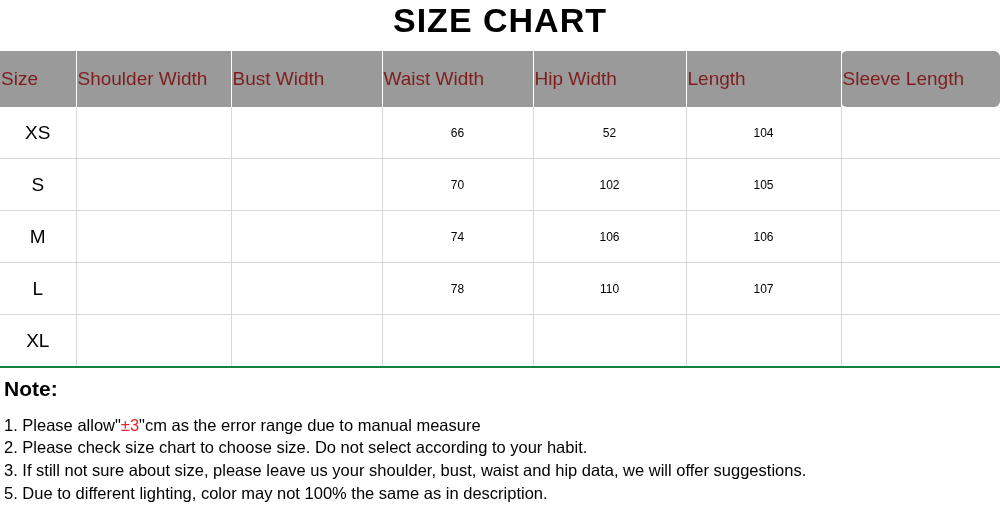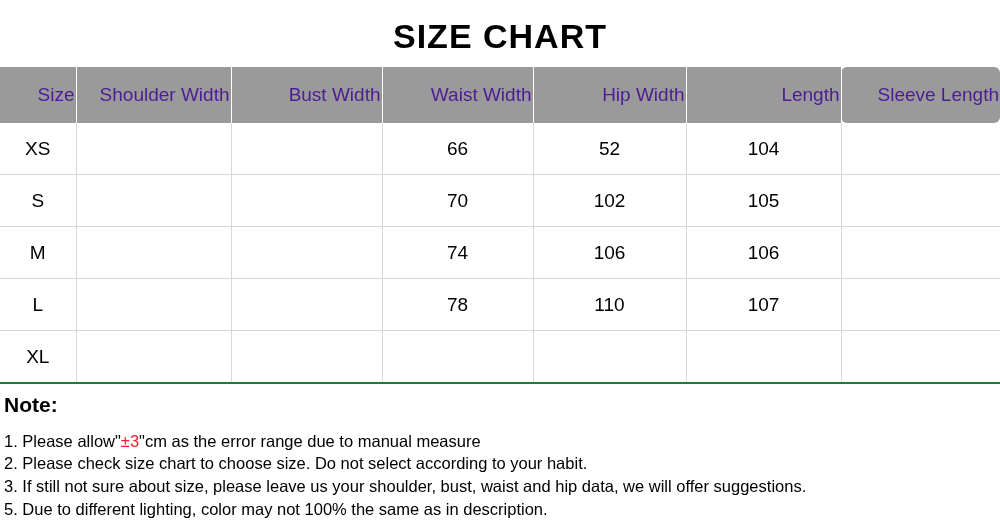"SIZE CHART" .title { padding-top: 18px -> 2px }
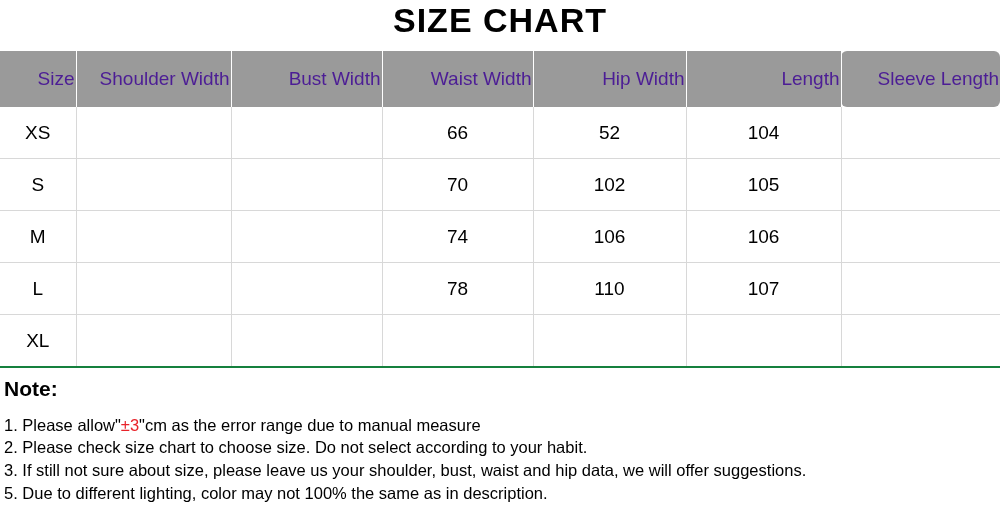"Size" table.size-table th { color: #4c1d95 -> #7f1d1d; text-align: right -> left }
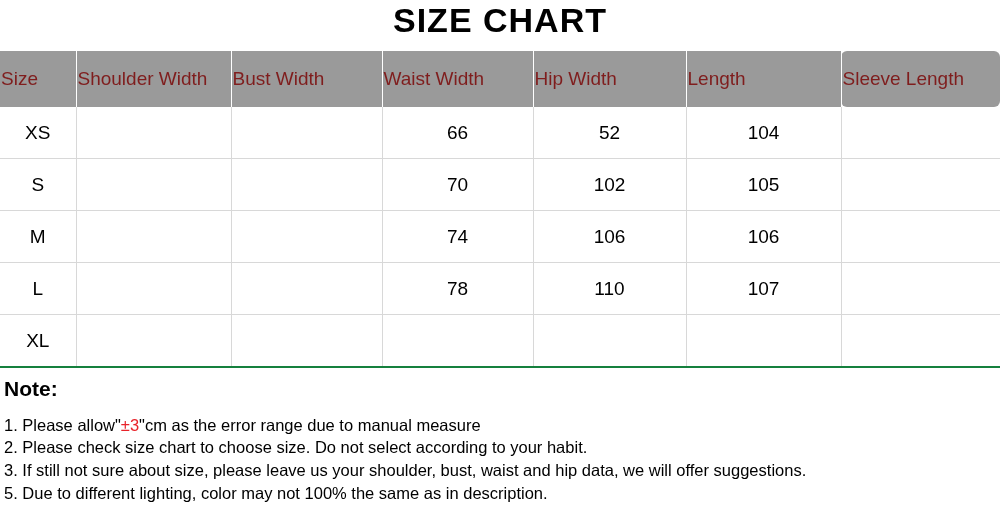"66" table.size-table td { font-size: 19px -> 12px }
